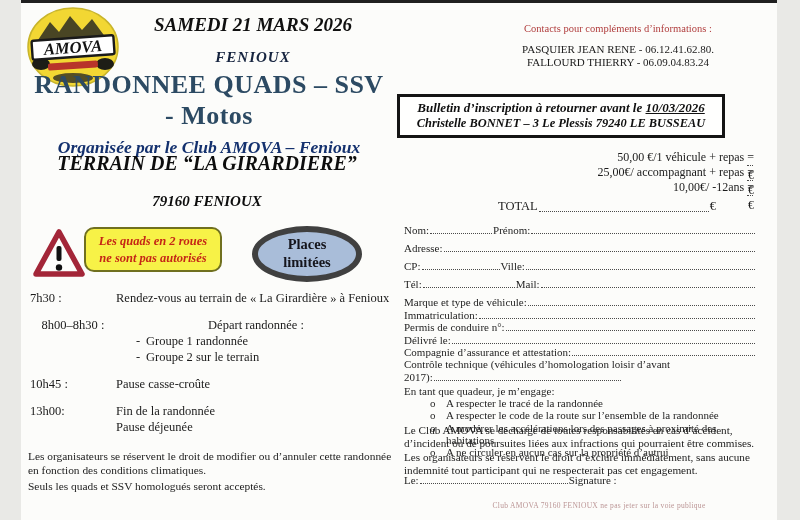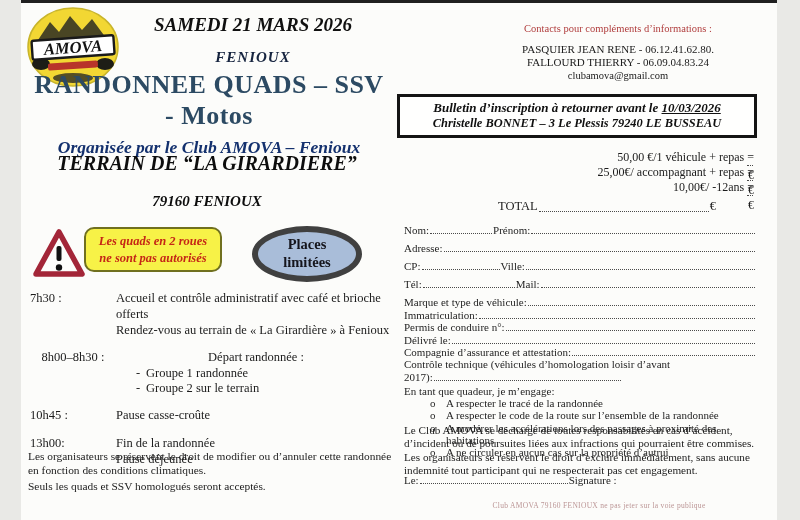"clubamova@gmail.com" div.contact-email { html: <div>clubamova@gmail.com</div> -> none }
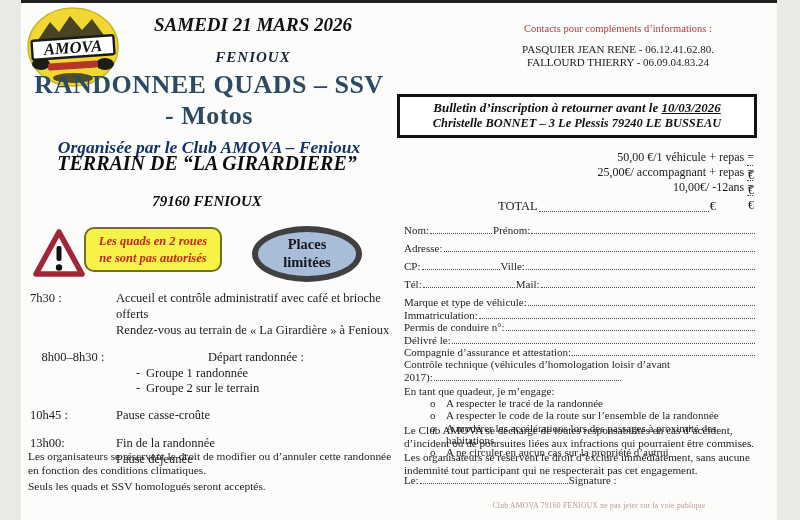"Bulletin d’inscription à retourner avant" .bulletin { width: 360px -> 328px }
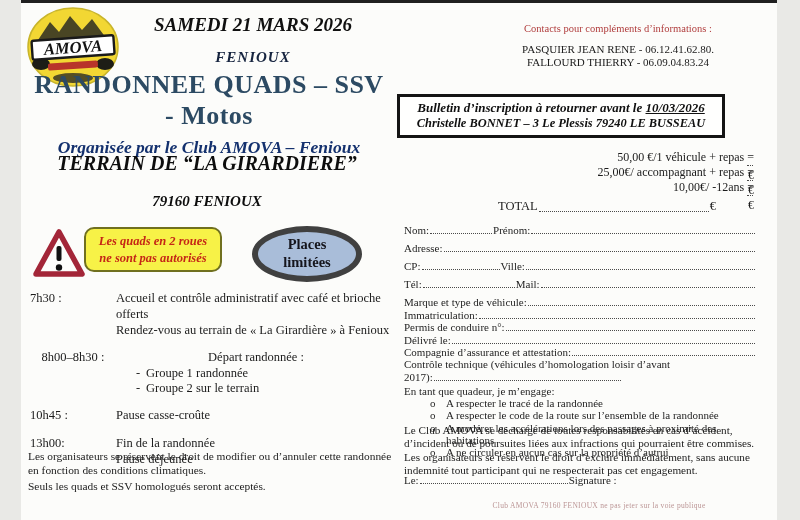"Accueil et contrôle administratif avec" div { html: <div>Accueil et contrôle administratif avec café et brioche offerts</div> -> none }
